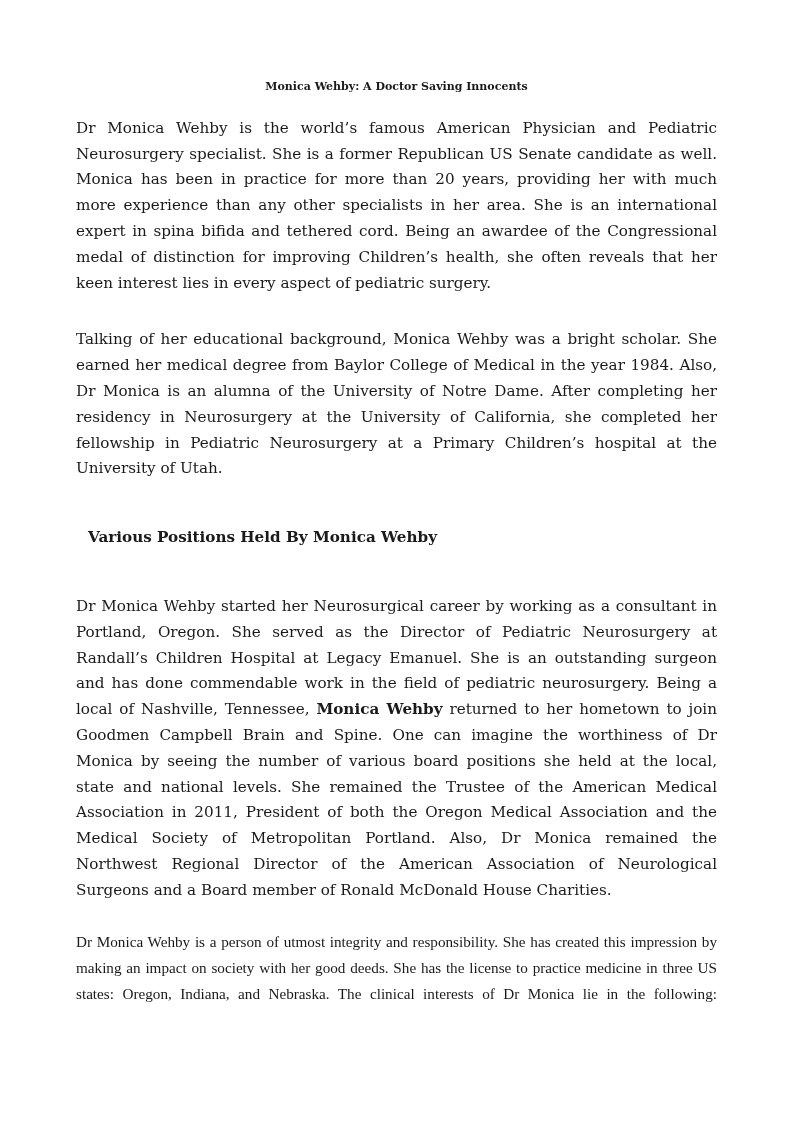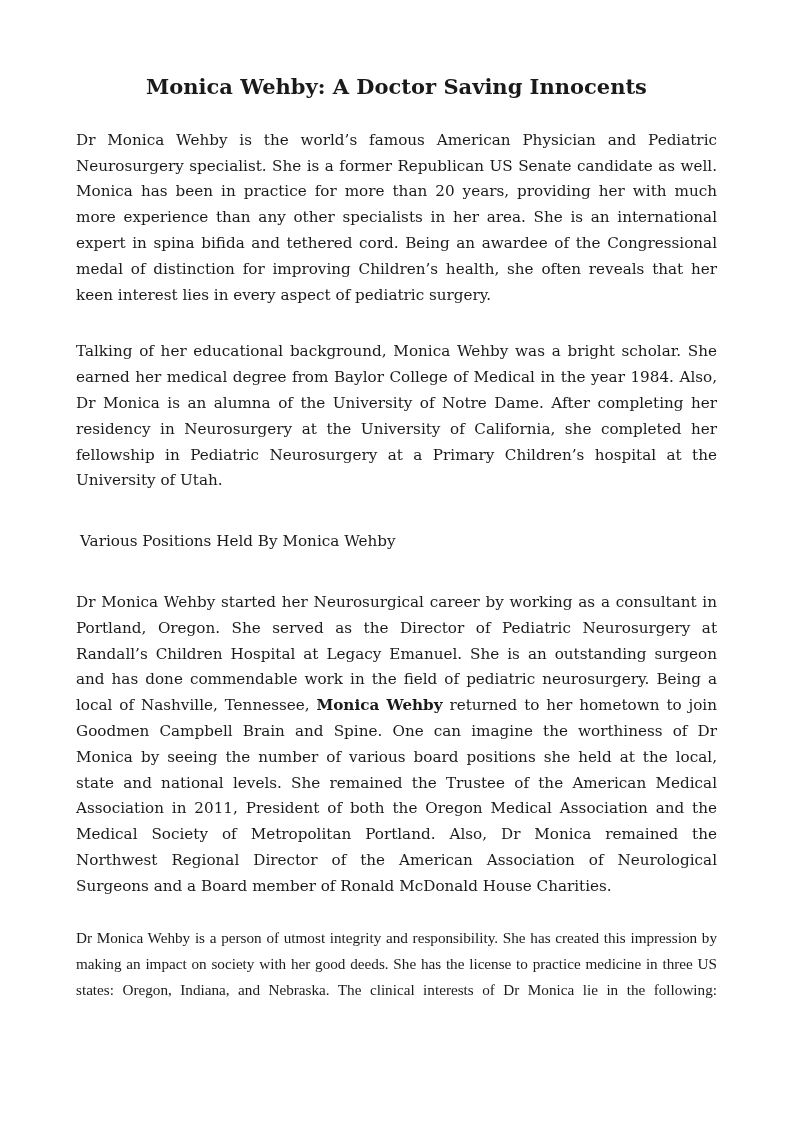"Monica Wehby: A Doctor Saving" .title { font-size: 21px -> 11px; margin: 0 0 28px 0 -> 0 0 16px 0 }
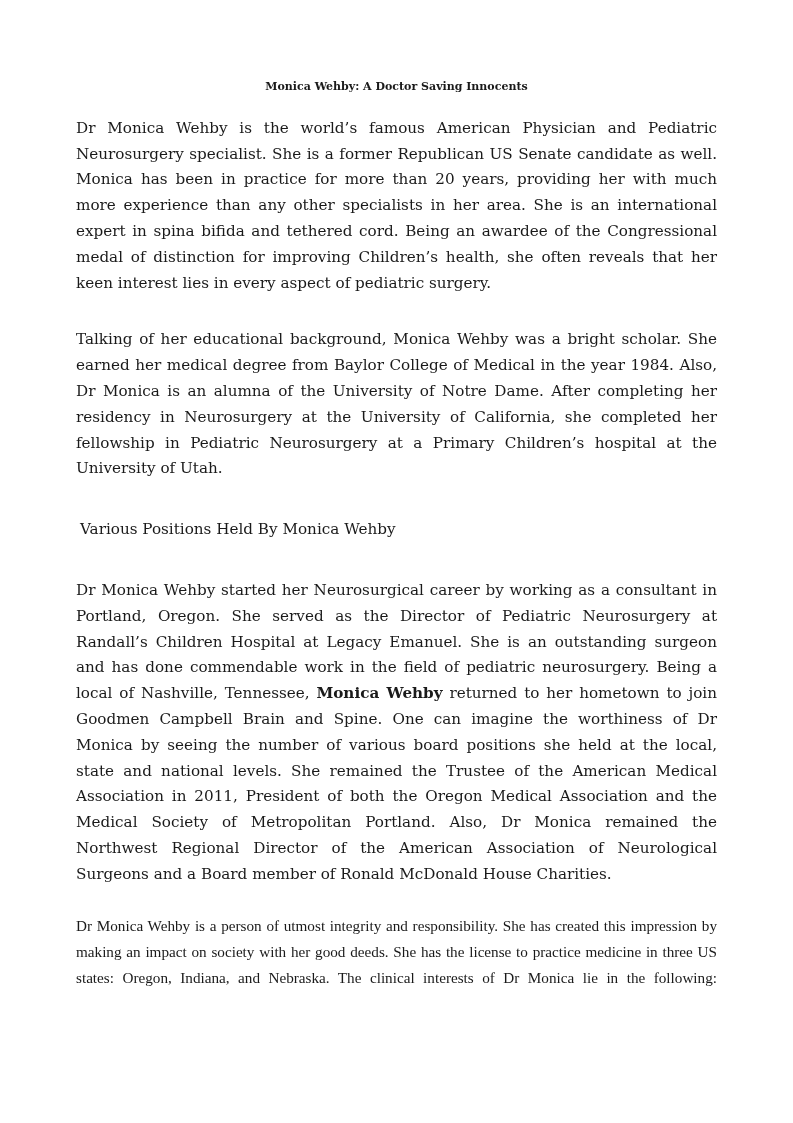"Various Positions Held By Monica" .heading { font-weight: normal -> bold; margin: 4px -> 12px }
